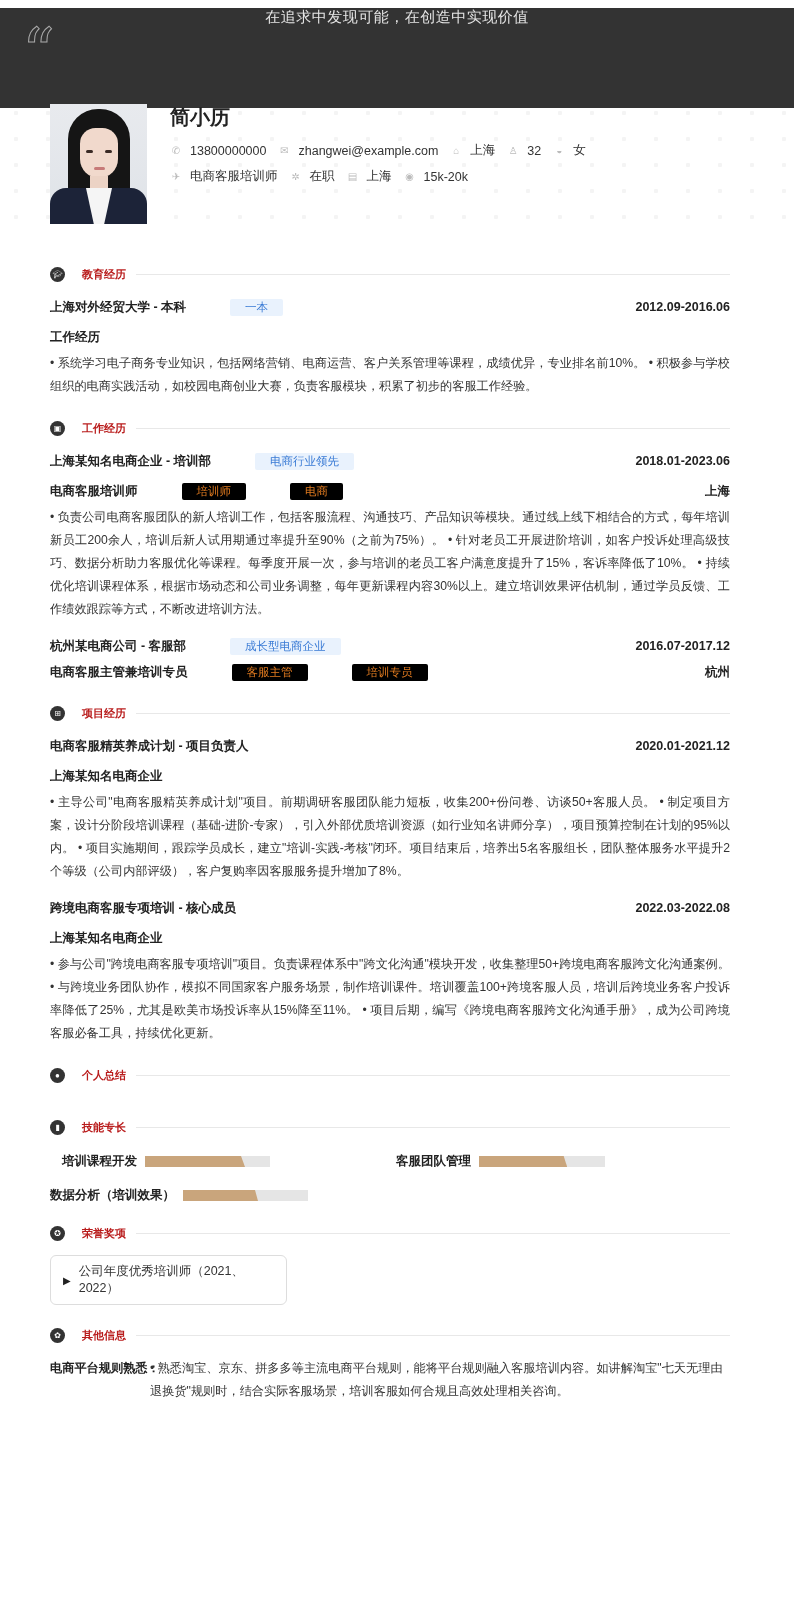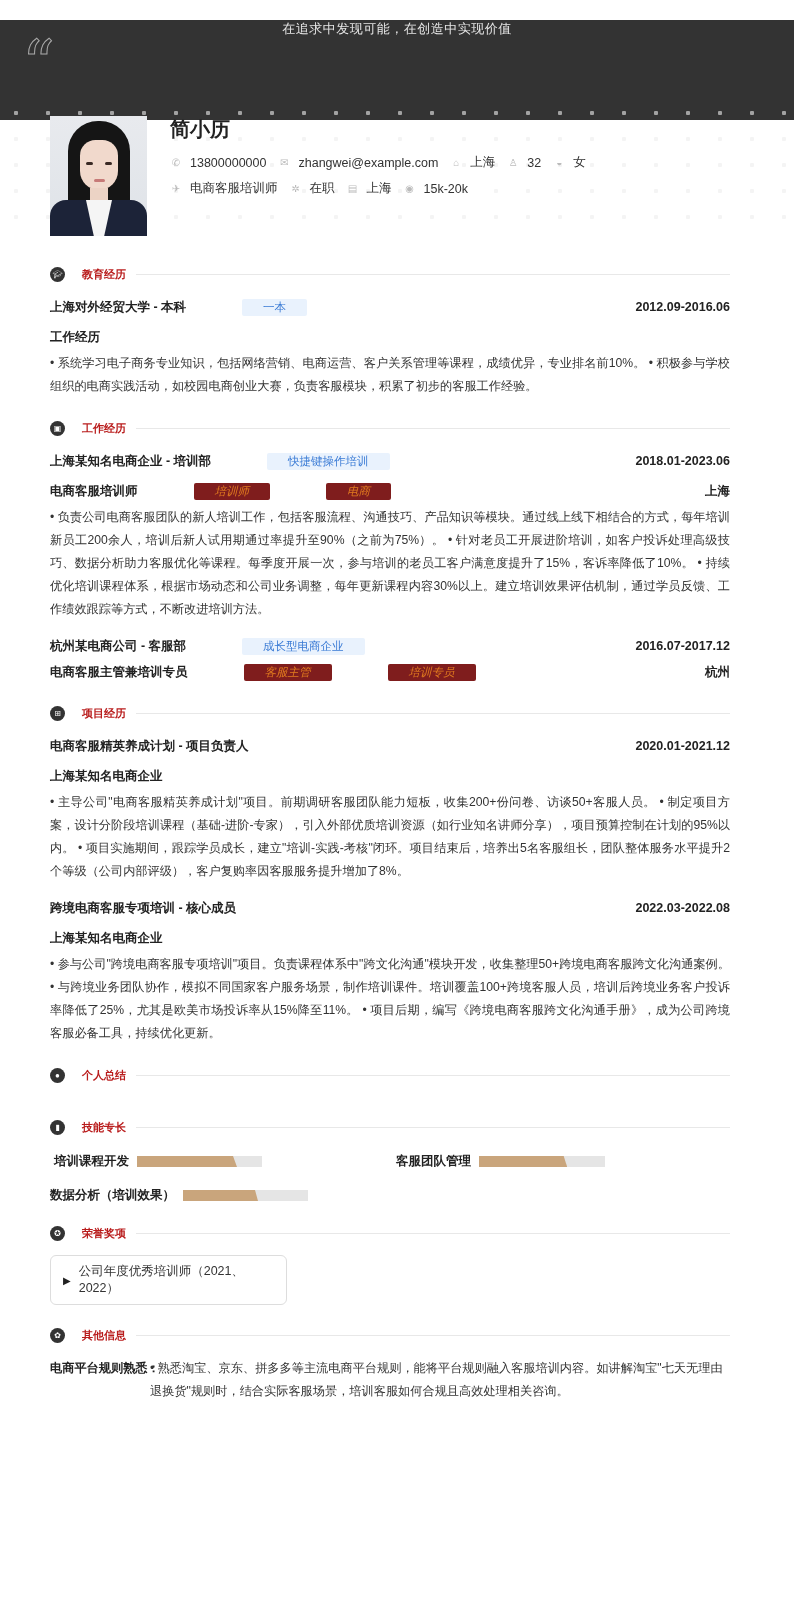"在追求中发现可能，在创造中实现价值" .header-sub { font-size: 13px -> 15px; margin-top: 20px -> 8px }
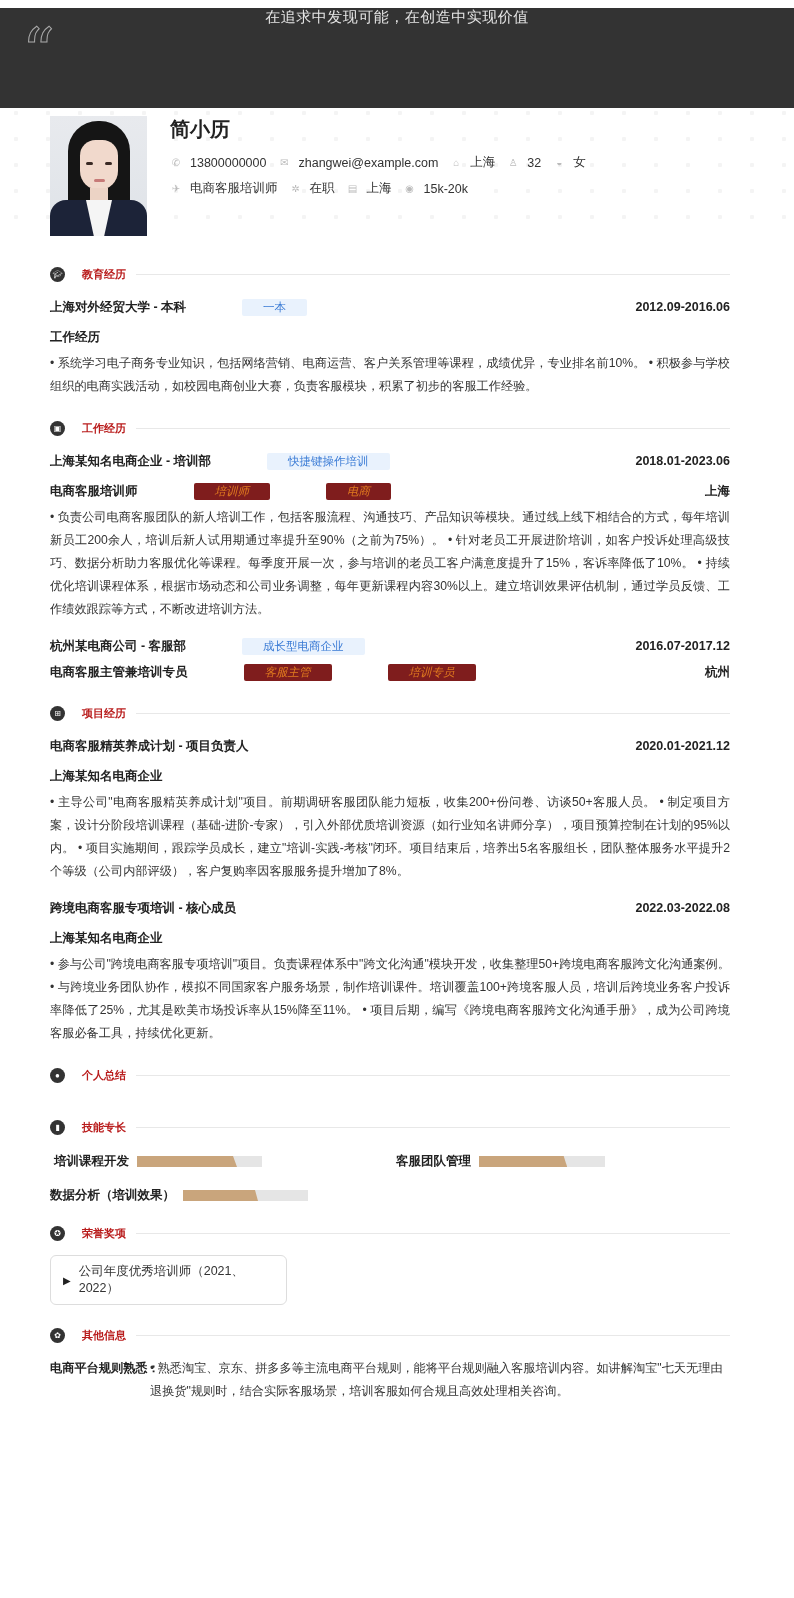"简小历" .profile { top: 116px -> 104px }
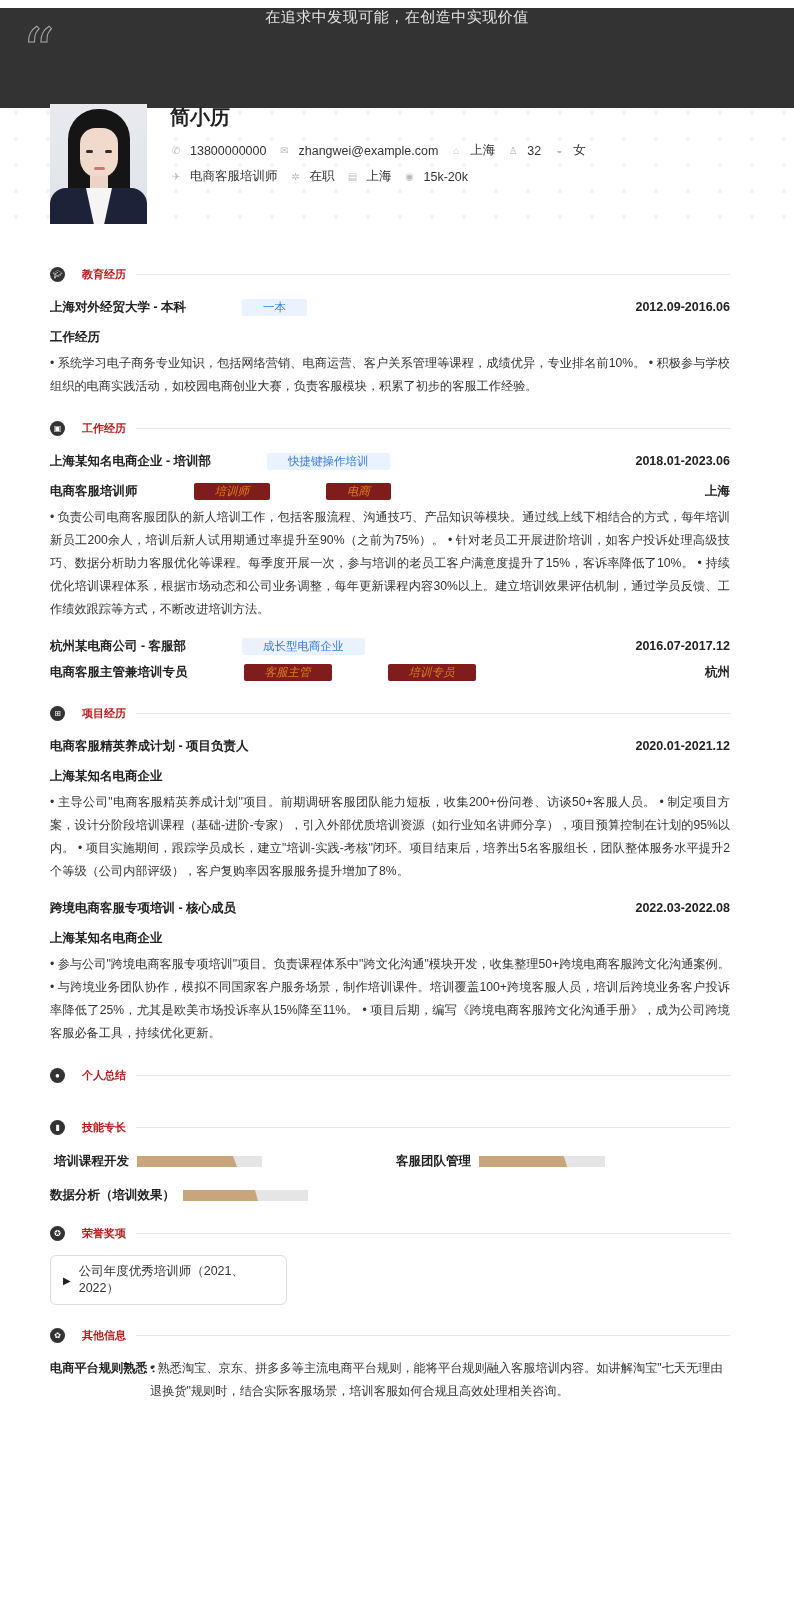"一本" .tag { margin-left: 24px -> 12px; padding: 1px 21px -> 1px 15px }
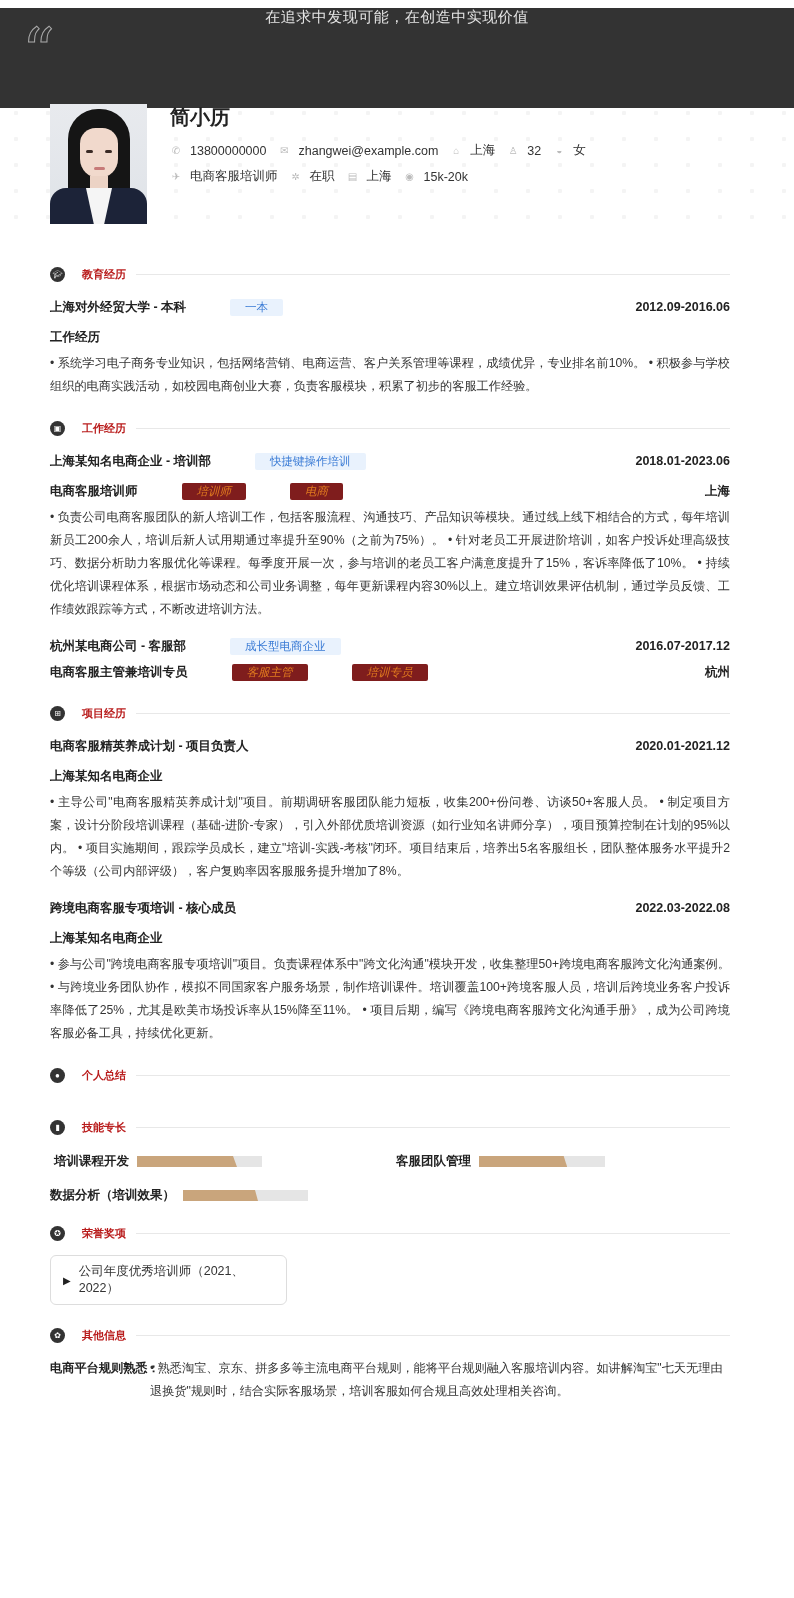"快捷键操作培训" span.tag { text: 快捷键操作培训 -> 电商行业领先 }
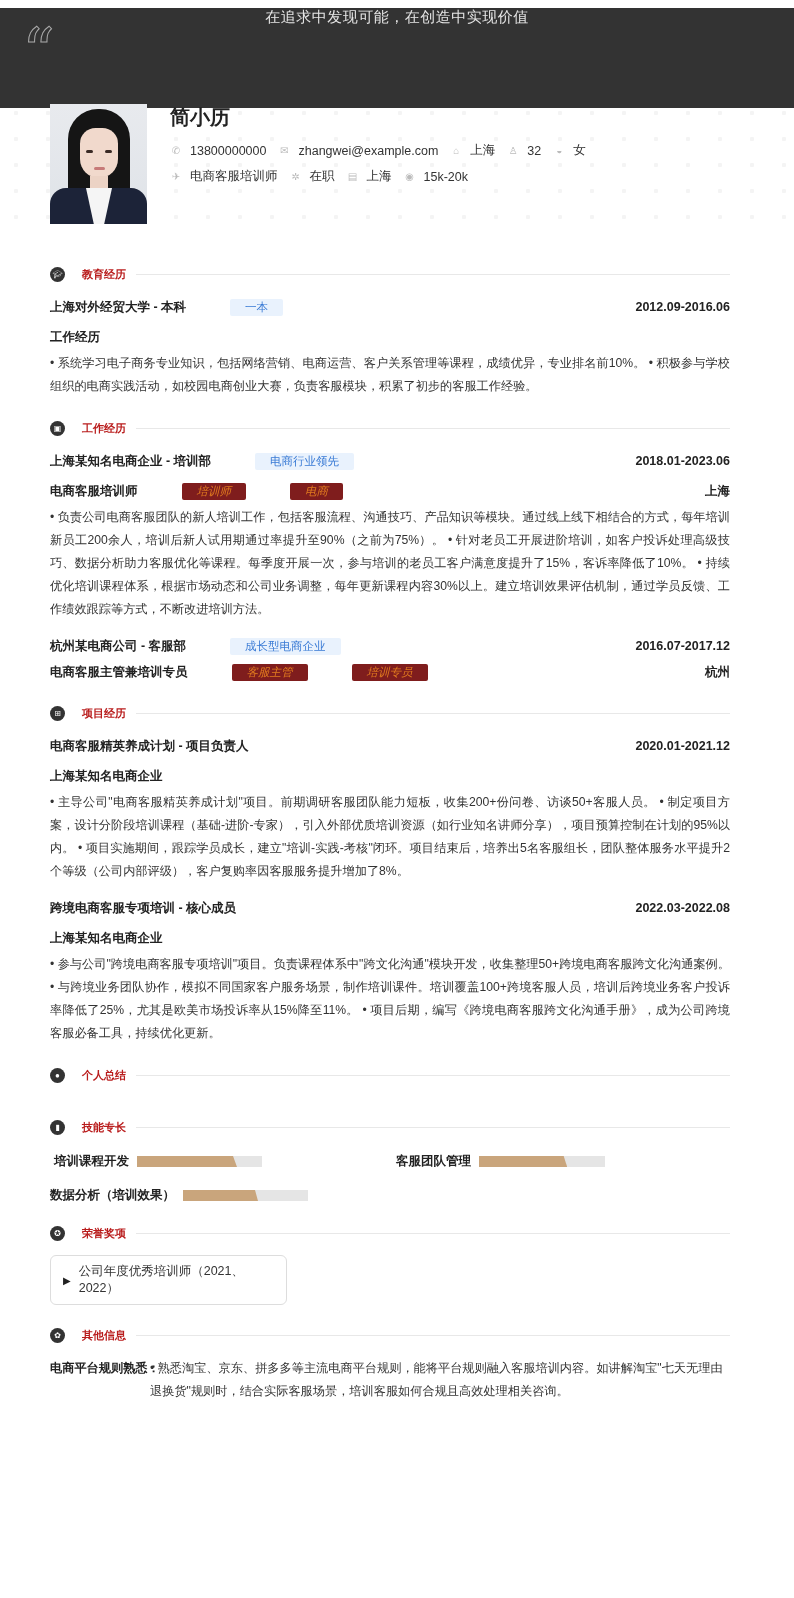"培训师" .tag.orange { background: #7f1d1d -> #000000; font-style: italic -> none }
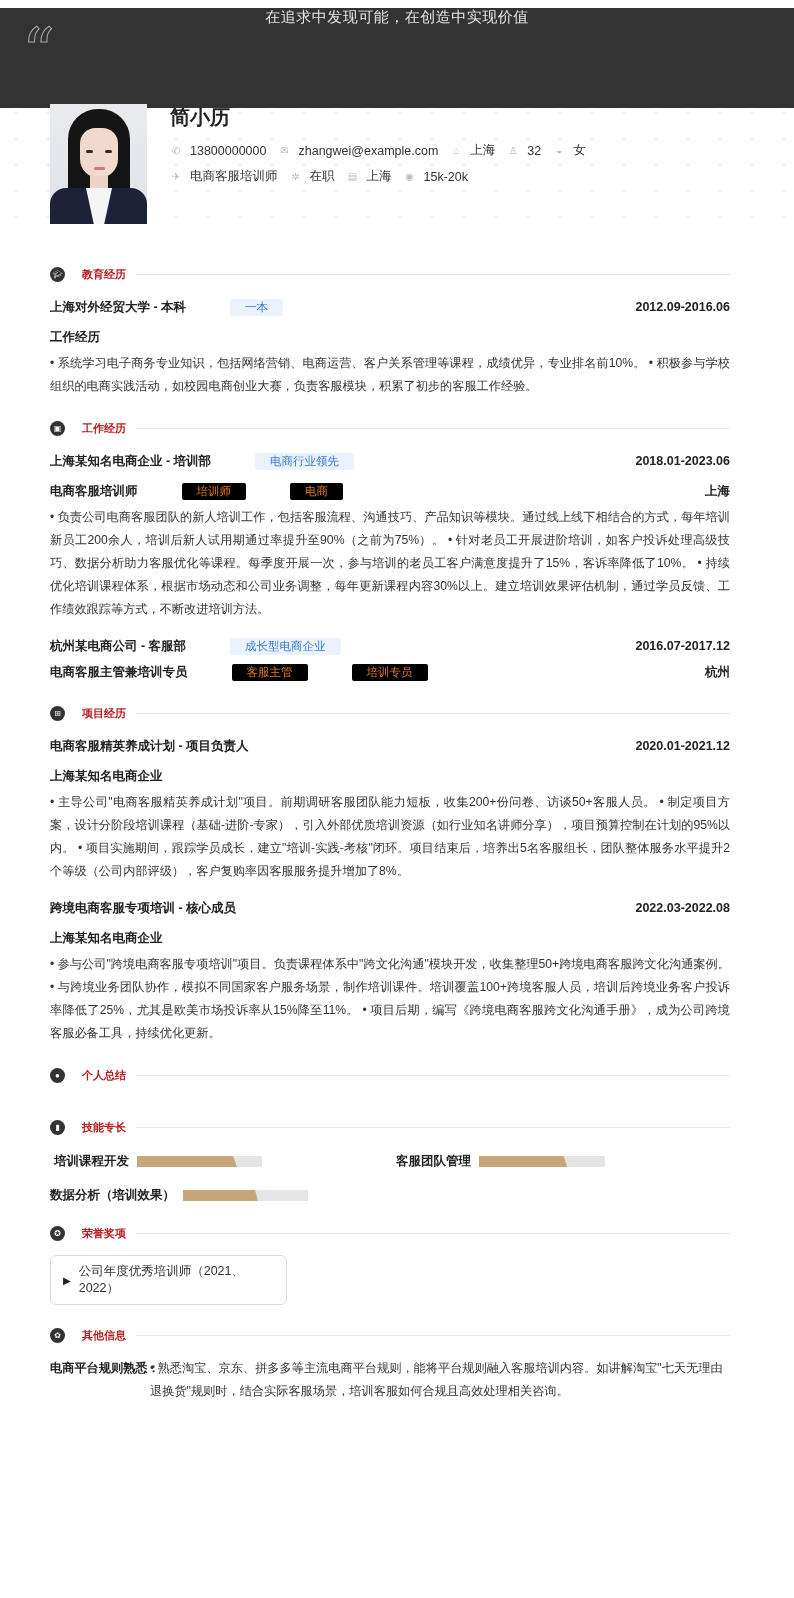"培训课程开发" div.skill { left: 4px -> 12px }
